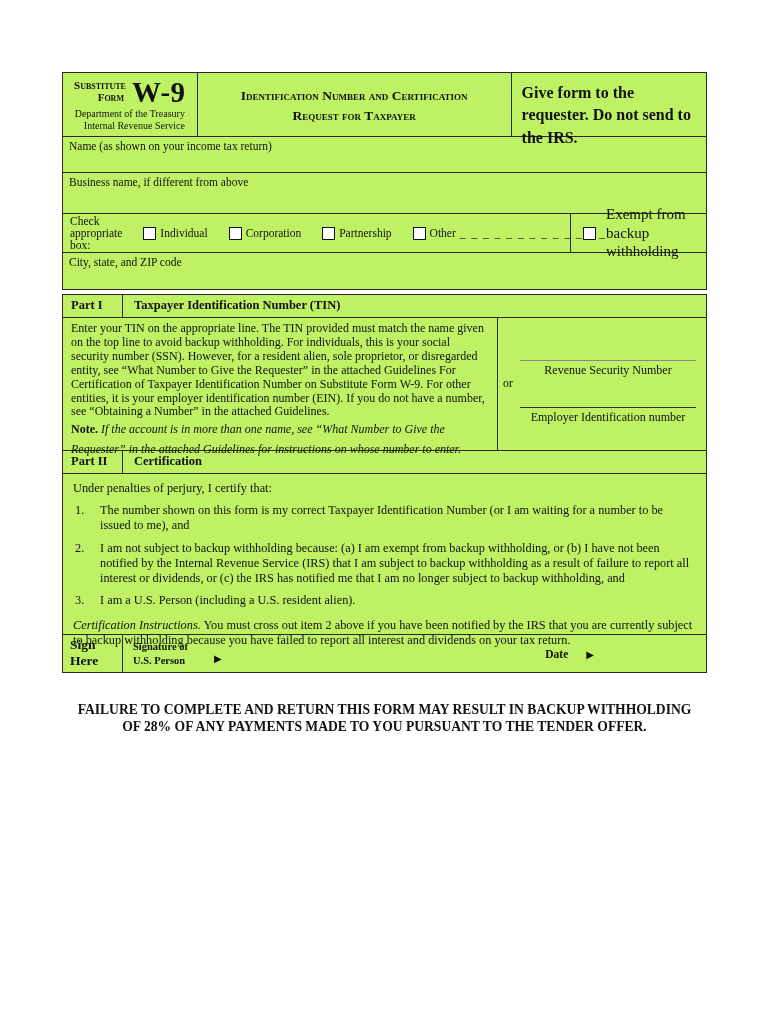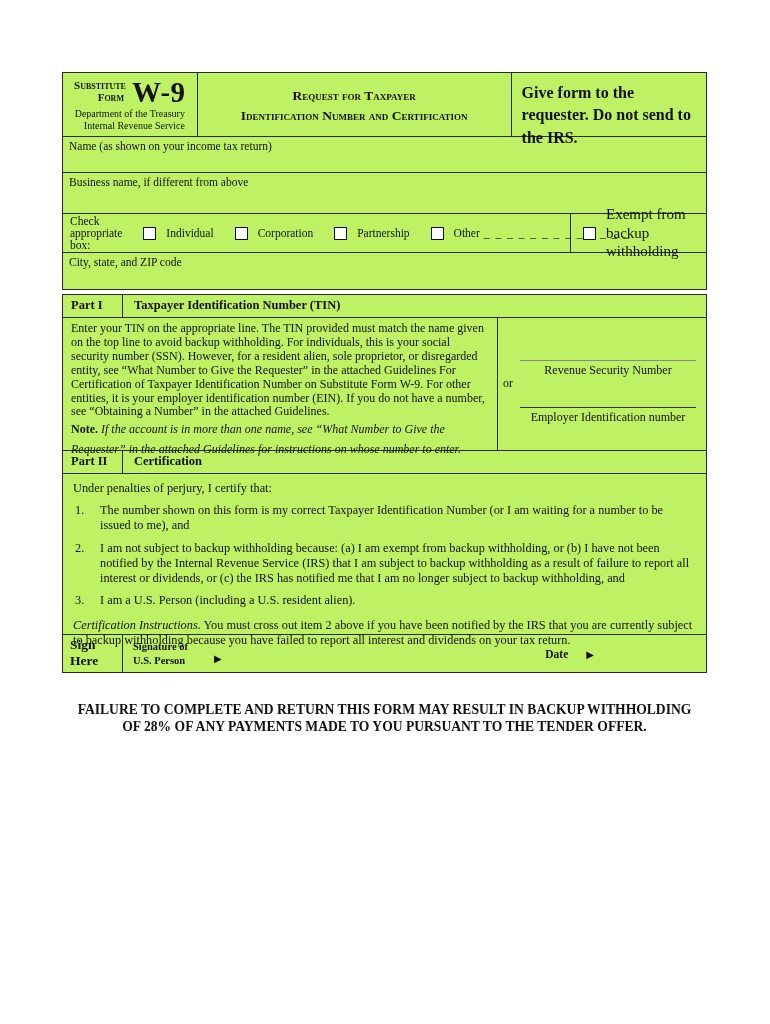"Request for Taxpayer" div { order: before "Identification Number and Certification" -> after "Identification Number and Certification" }
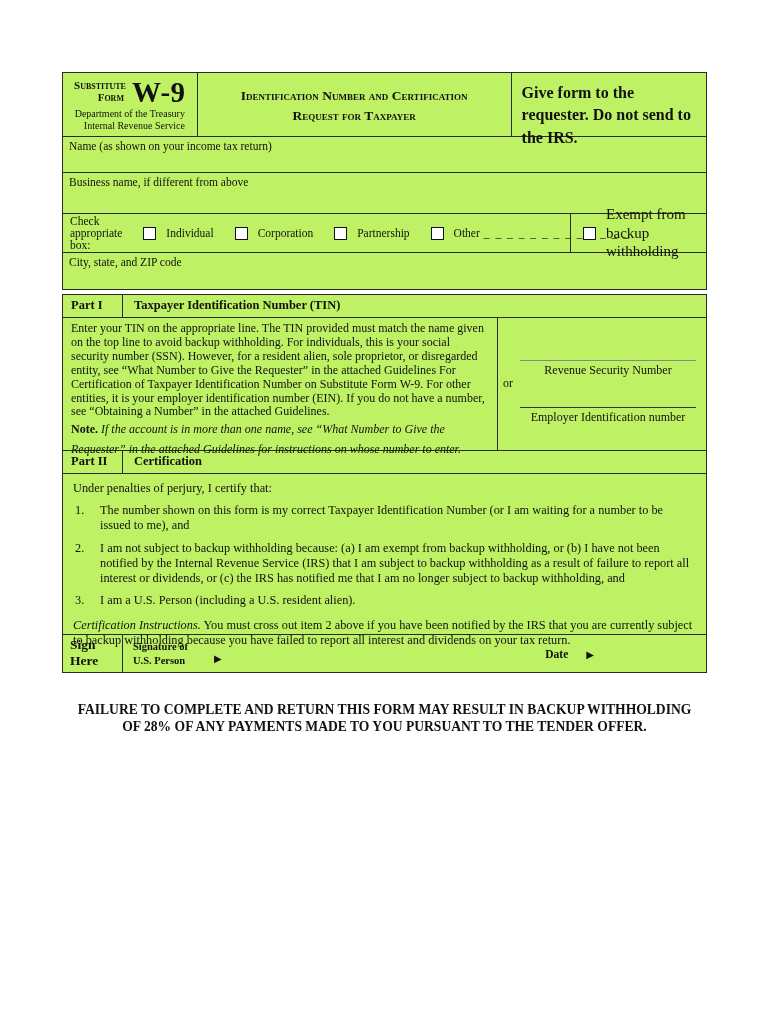"Individual" .chk-item .clabel { margin-left: 10px -> 4px }
